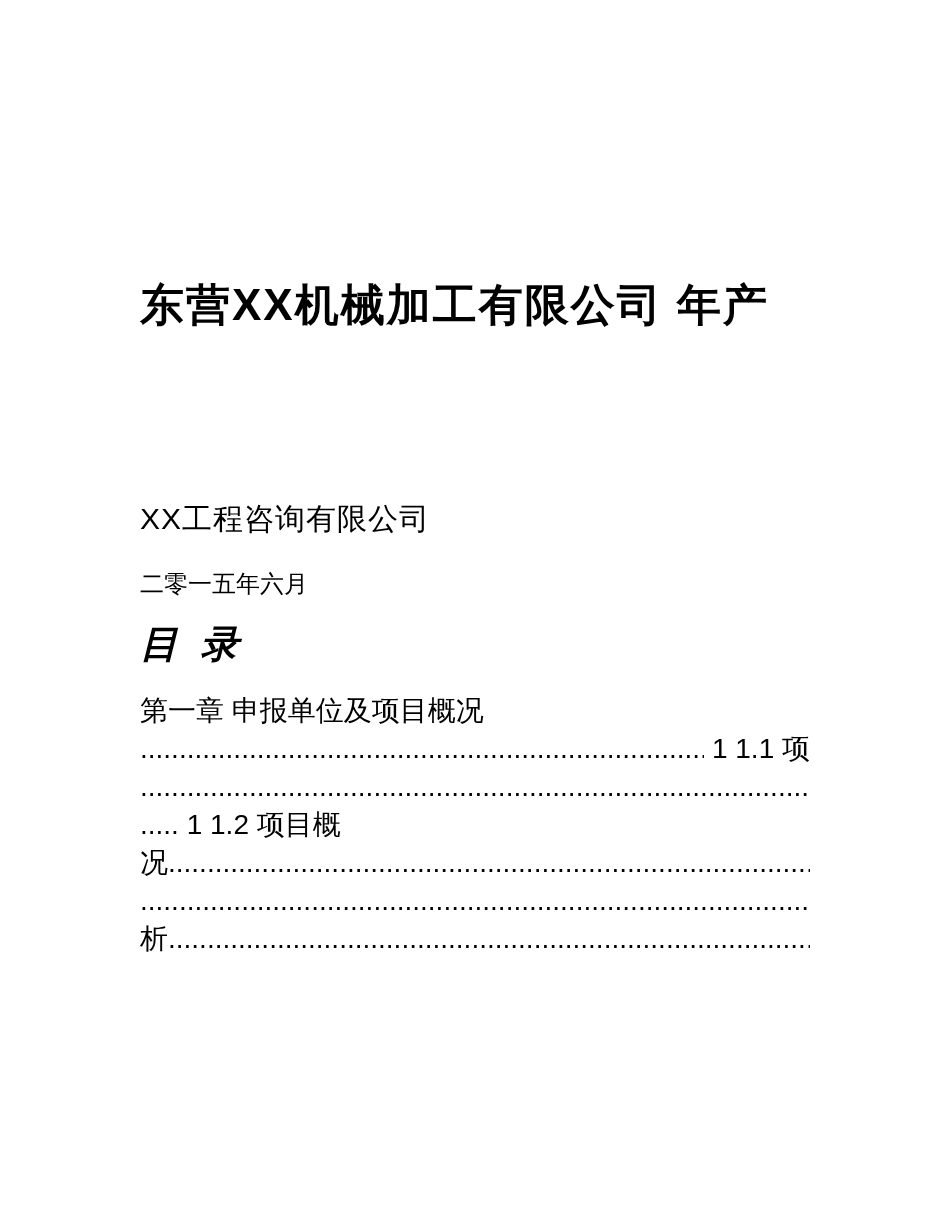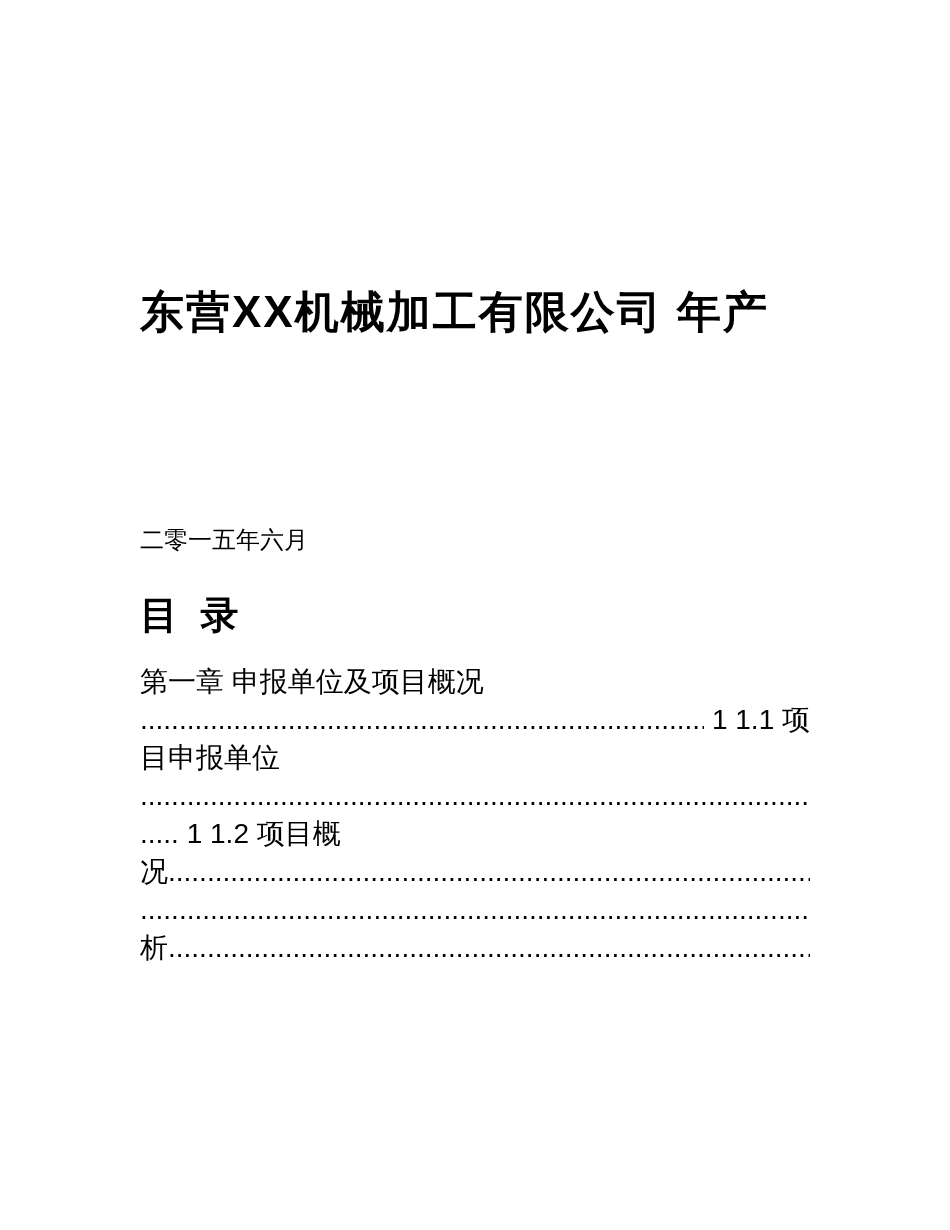"东营XX机械加工有限公司 年产" .page { padding: 11px 140px -> 4px 140px }
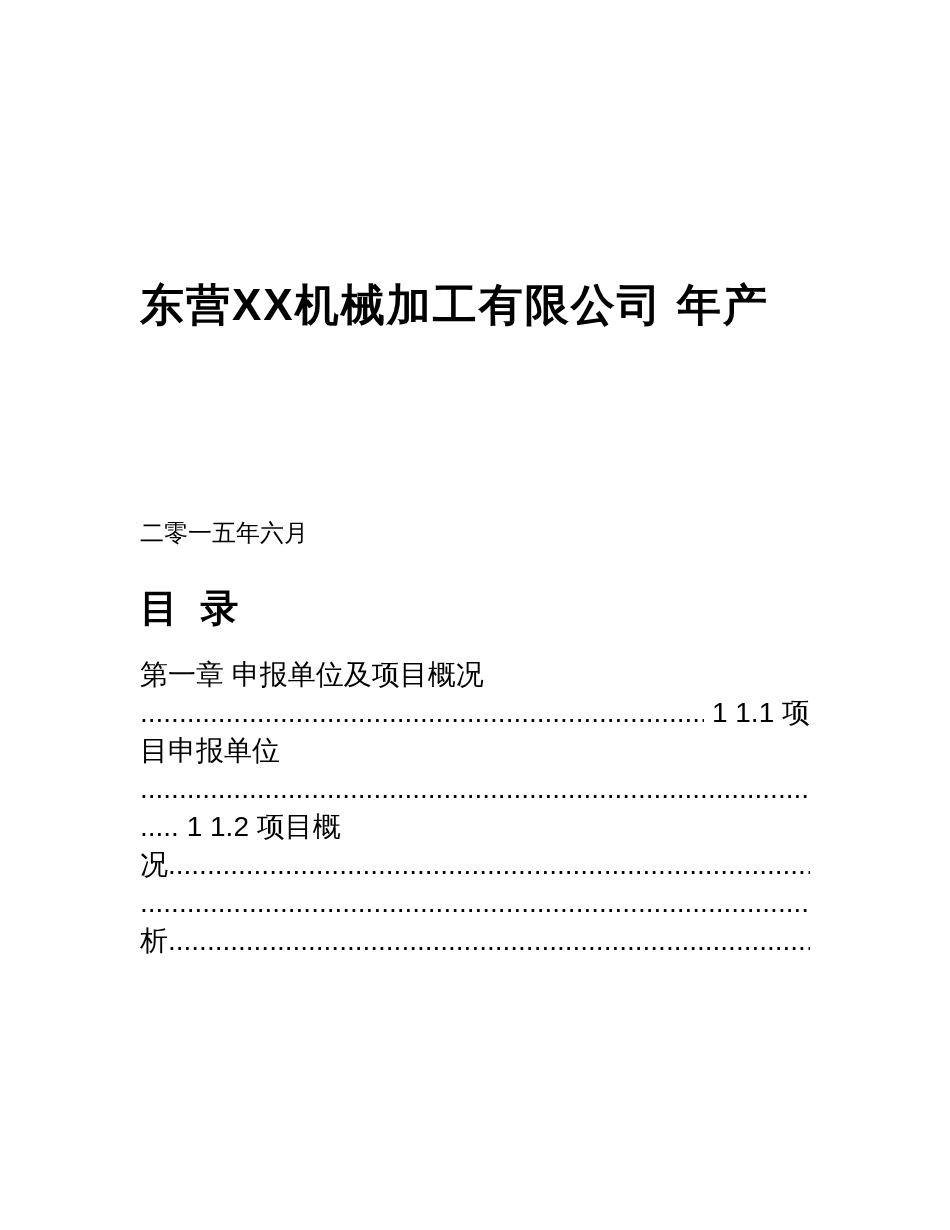"XX工程咨询有限公司" div.company { html: none -> <div>XX工程咨询有限公司</div> }
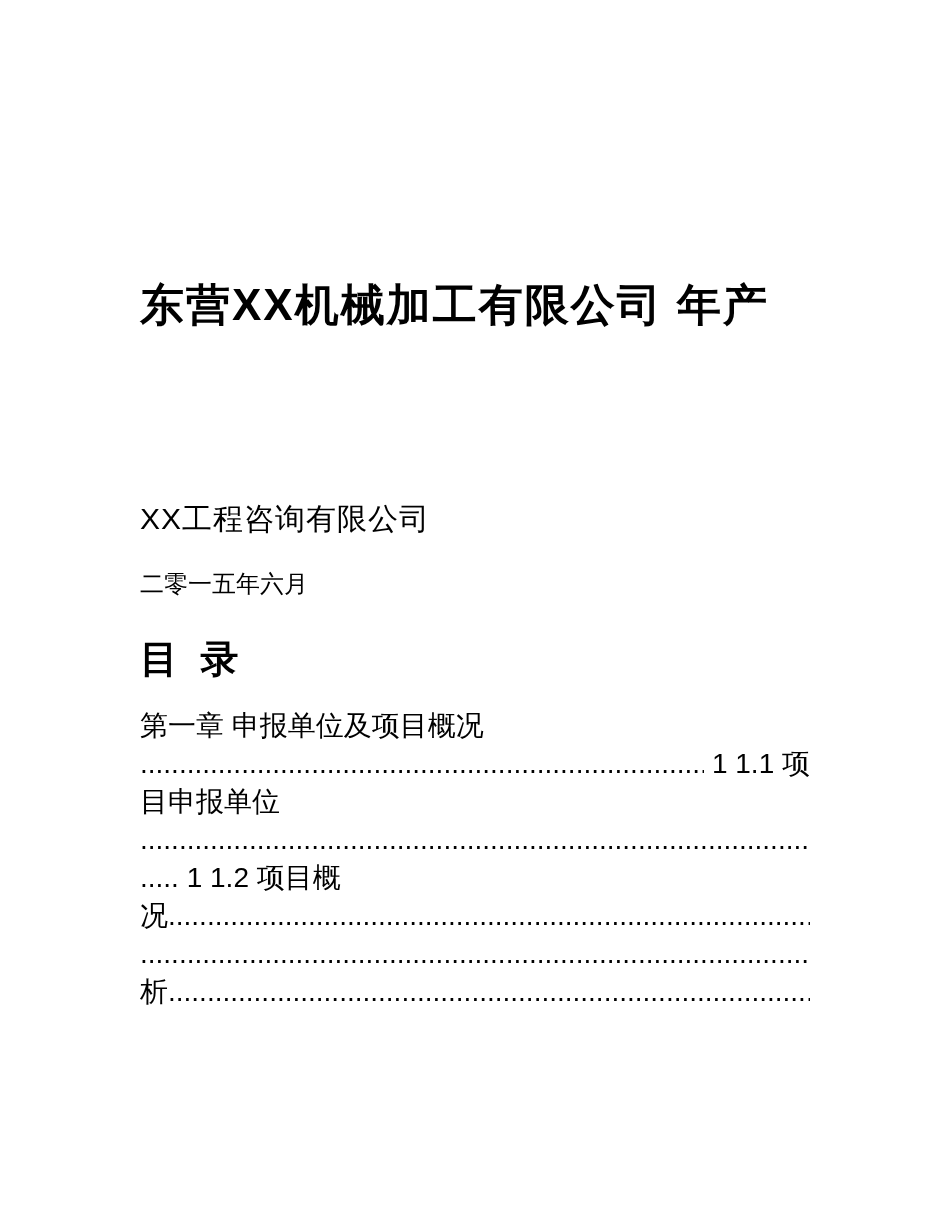"目 录" .toc-heading { font-style: none -> italic; margin-top: 36px -> 21px }
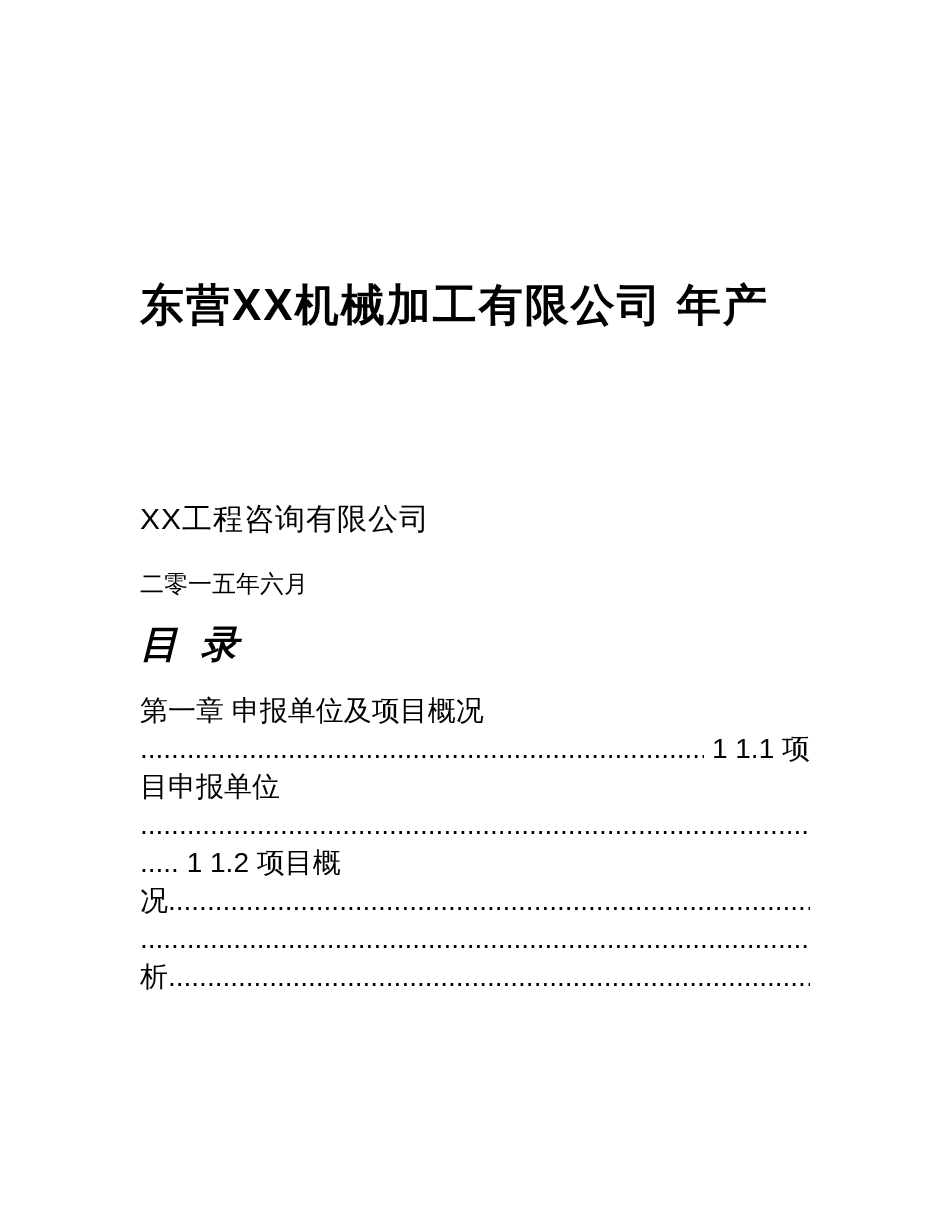"目申报单位" div.toc-line { html: <div><span>目申报单位</span></div> -> none }
